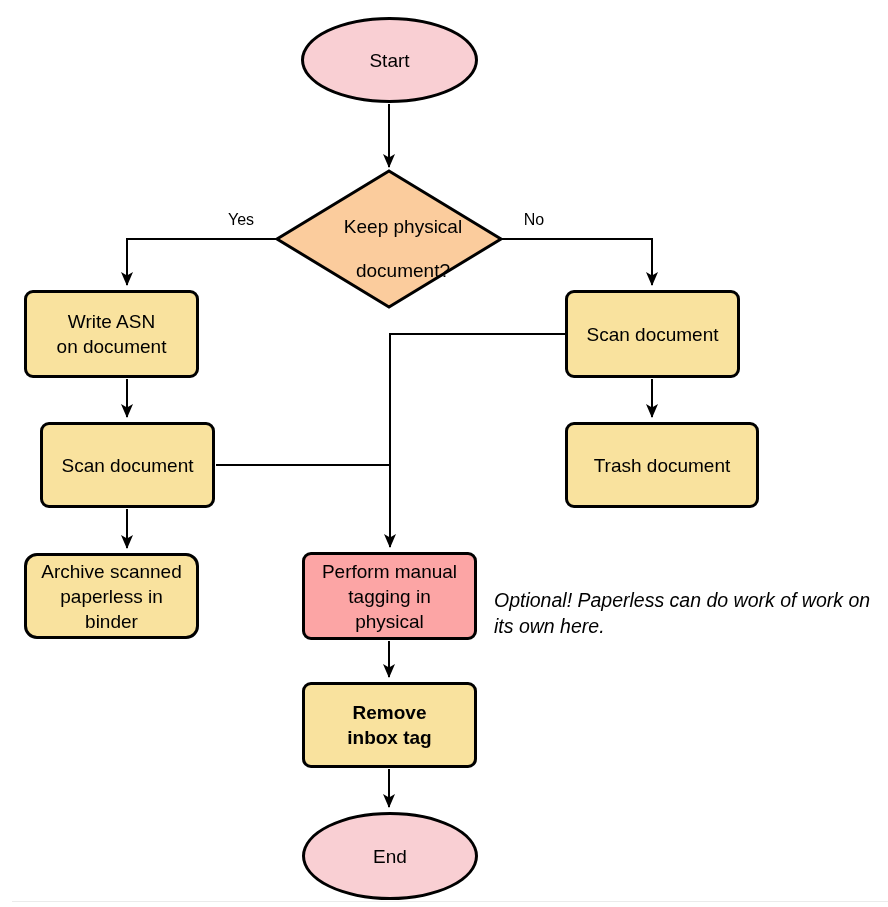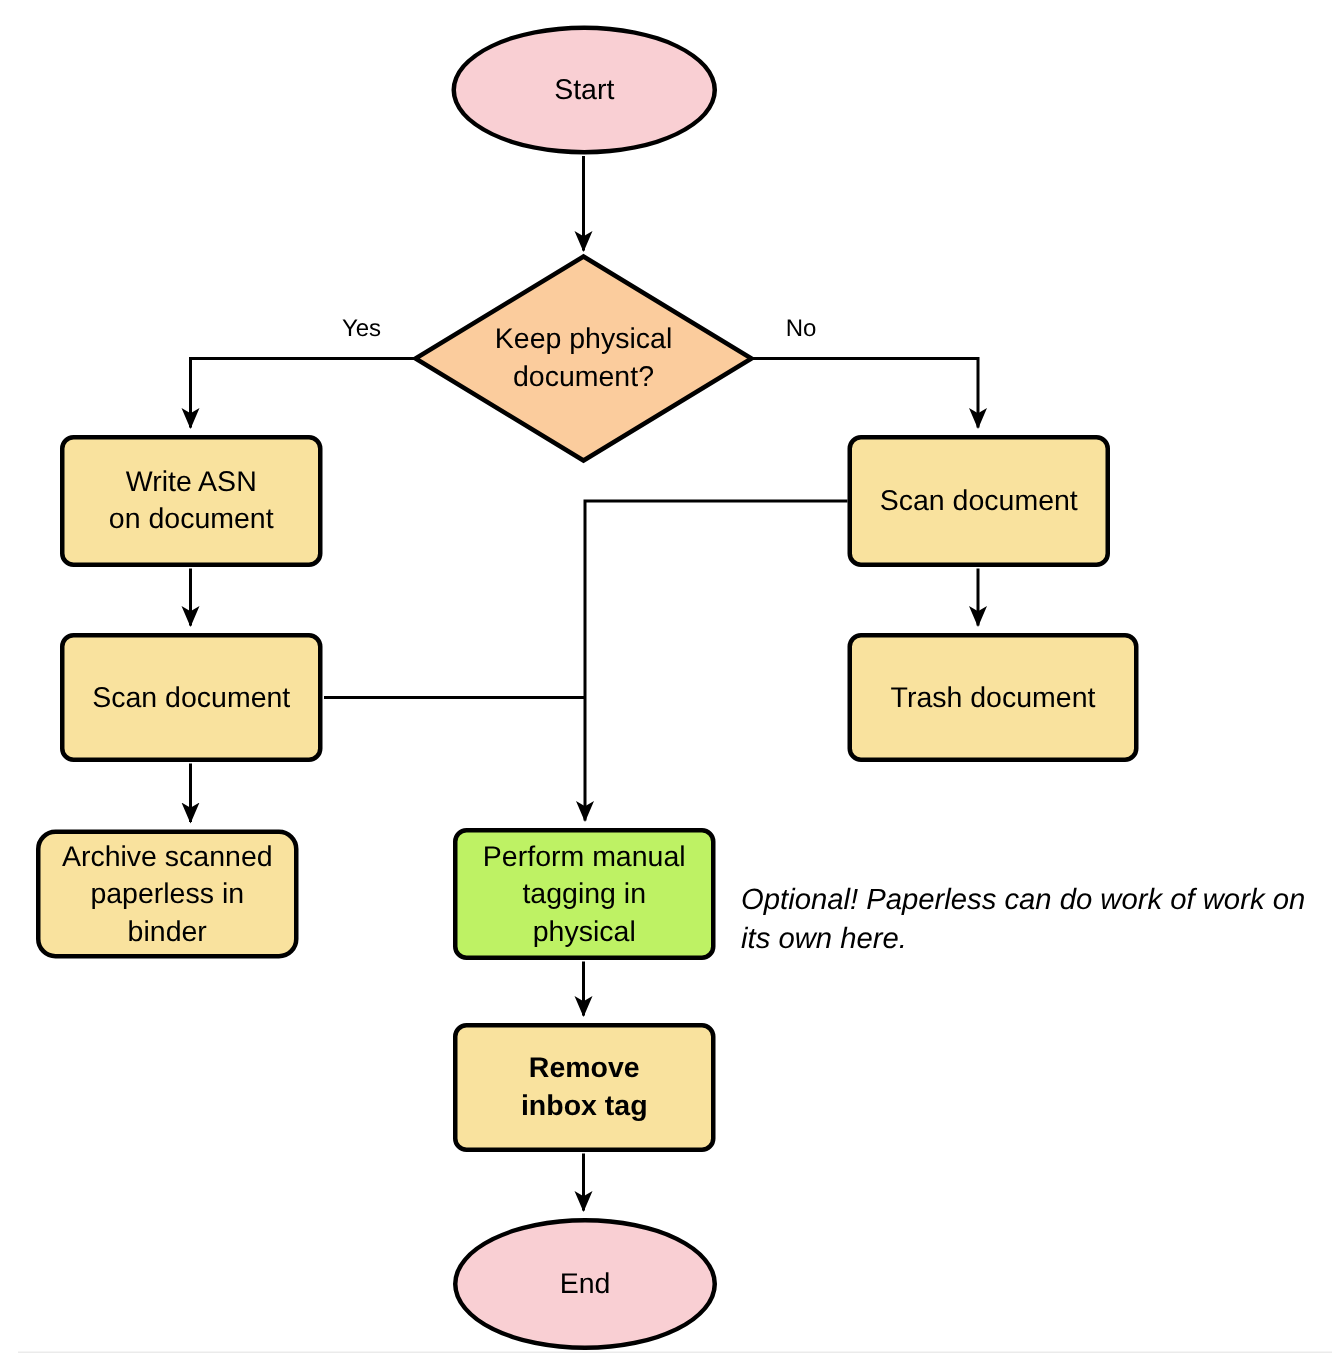"Keep physical" div.diamond-label { gap: none -> 19px; left: 277px -> 291px }
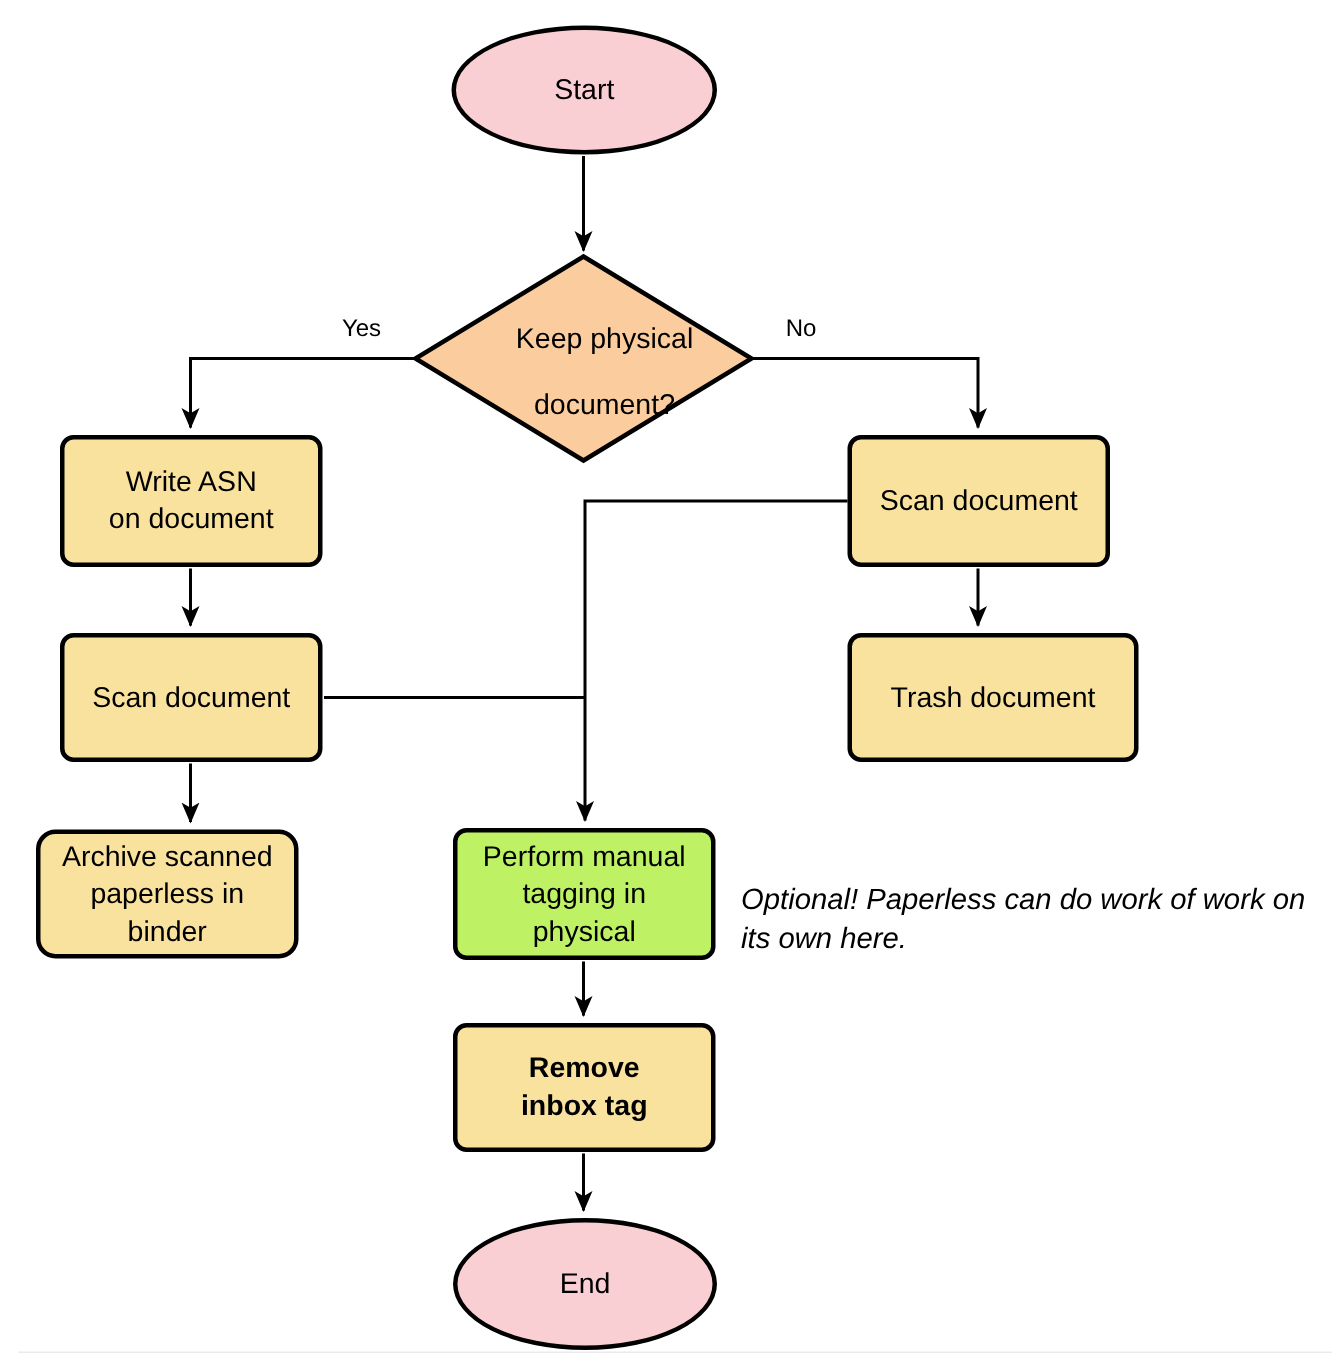"Write ASN" div.node { left: 28px -> 12px }
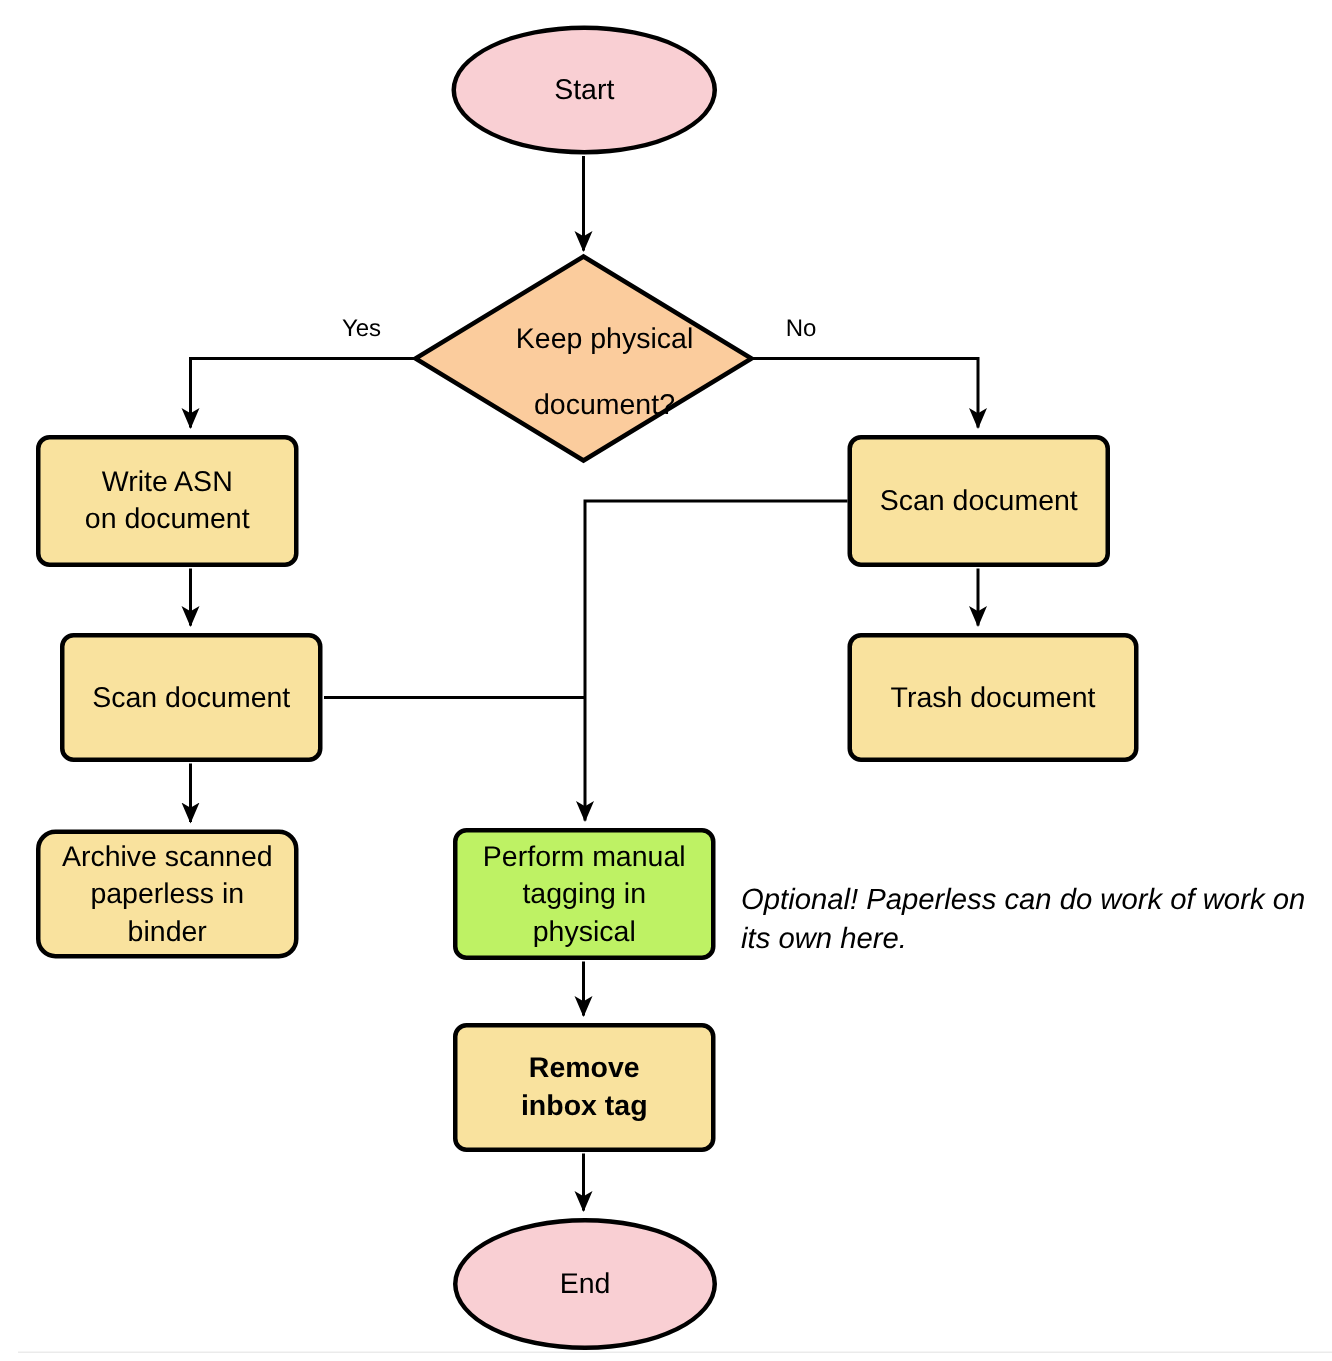"Perform manual" div.node { background-color: #bef264 -> #fca5a5 }
